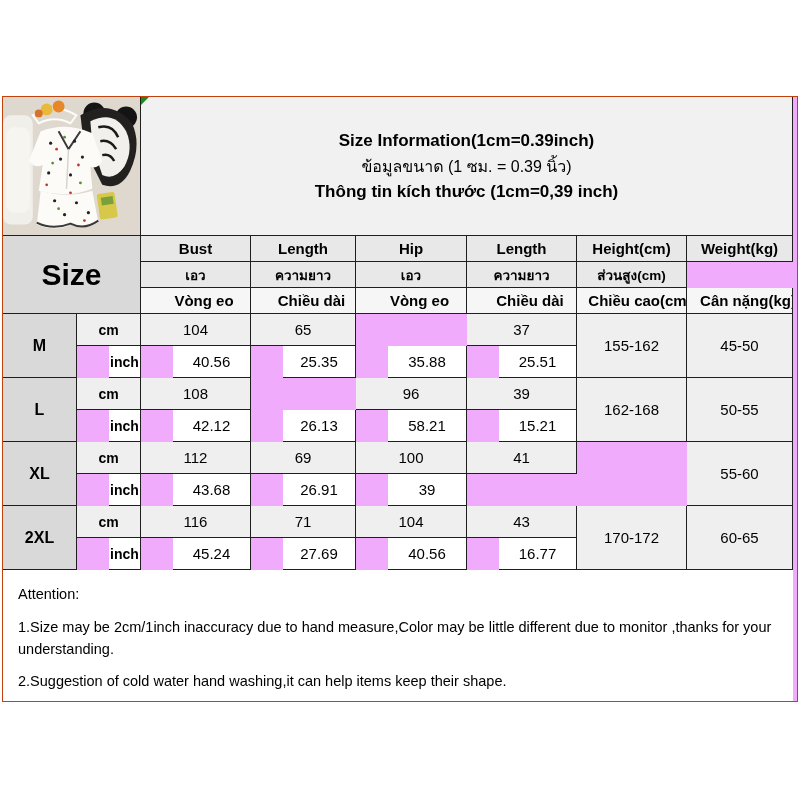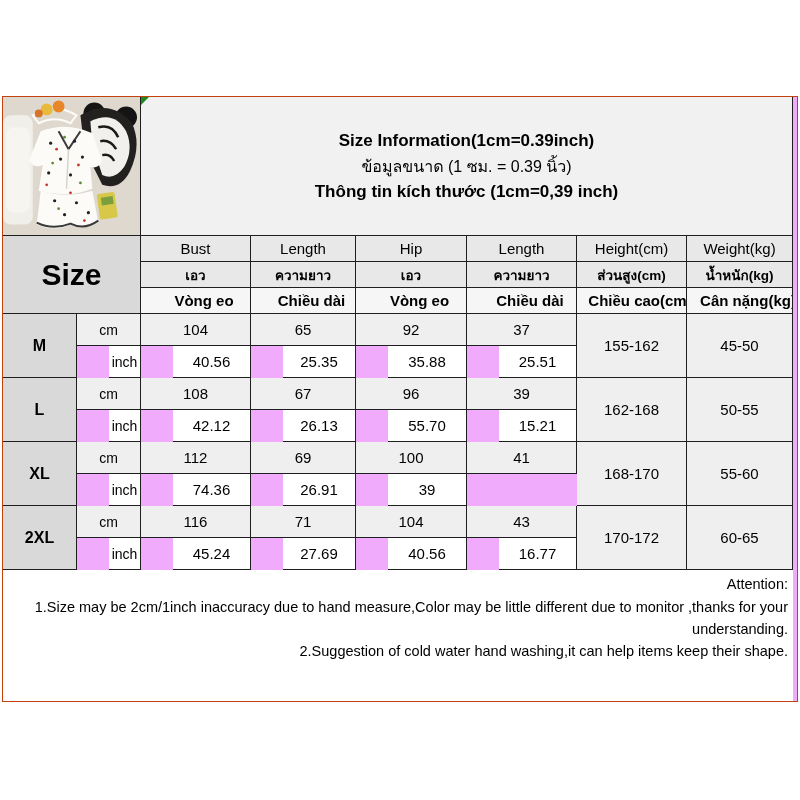"Bust" .h-en { font-weight: normal -> bold }
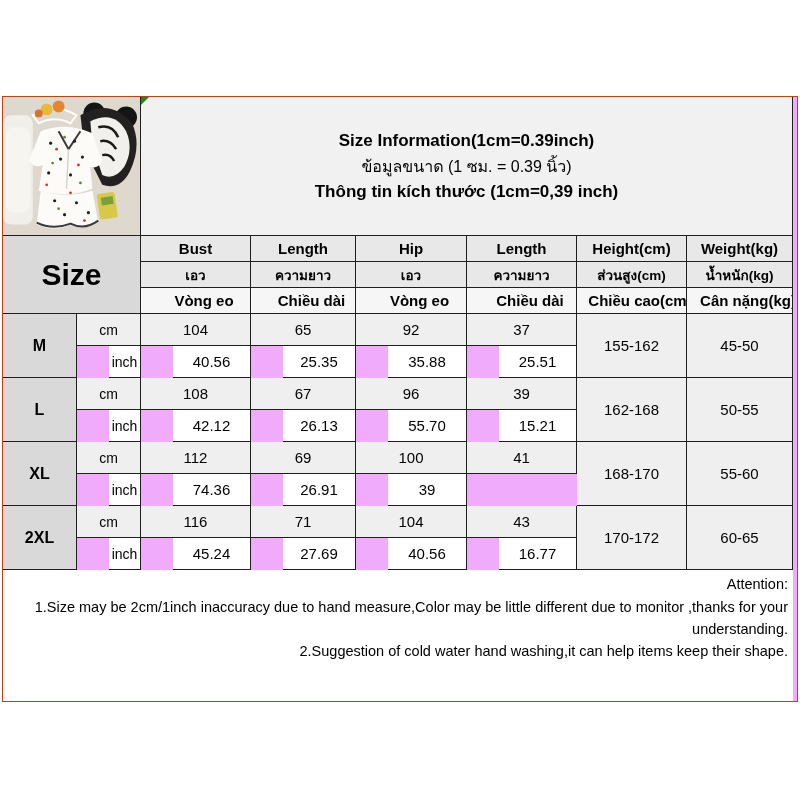"น้ำหนัก(kg)" div.cell { html: <div>น้ำหนัก(kg)</div> -> none }
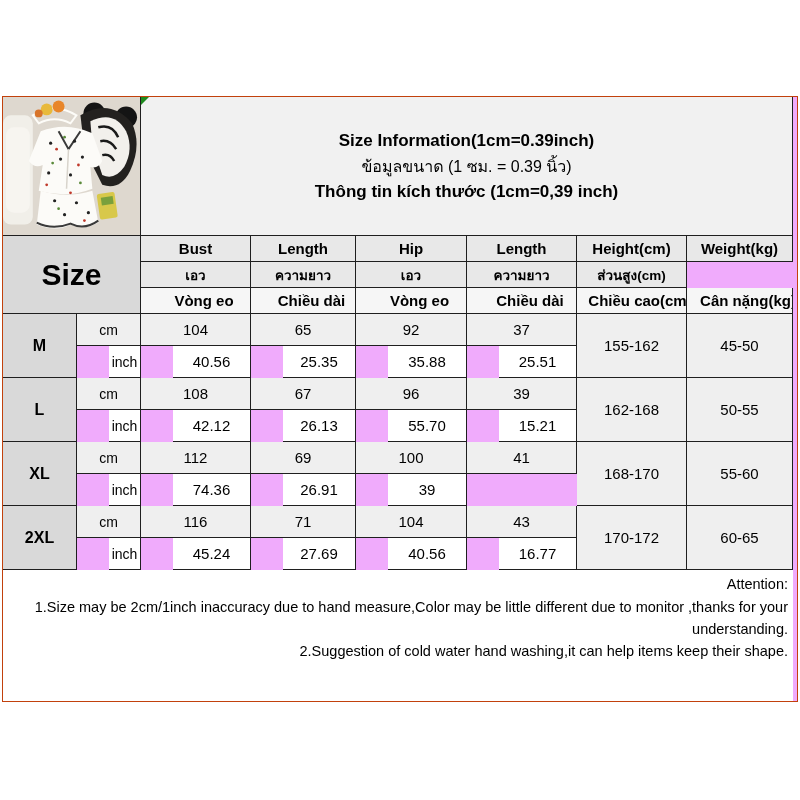"cm" .unit { font-weight: normal -> bold }
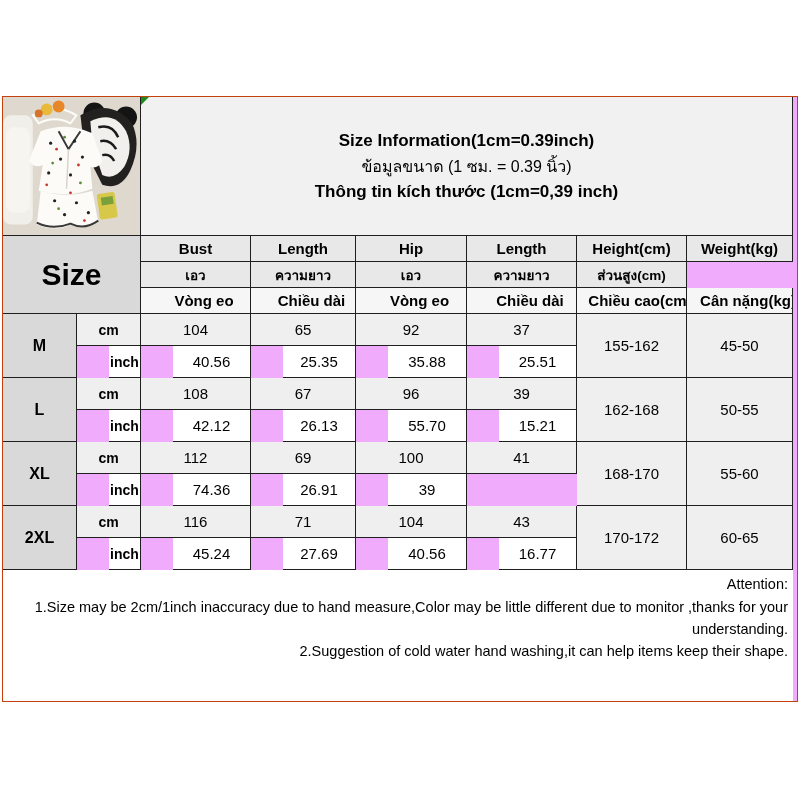"92" div.cell { html: <div>92</div> -> none }
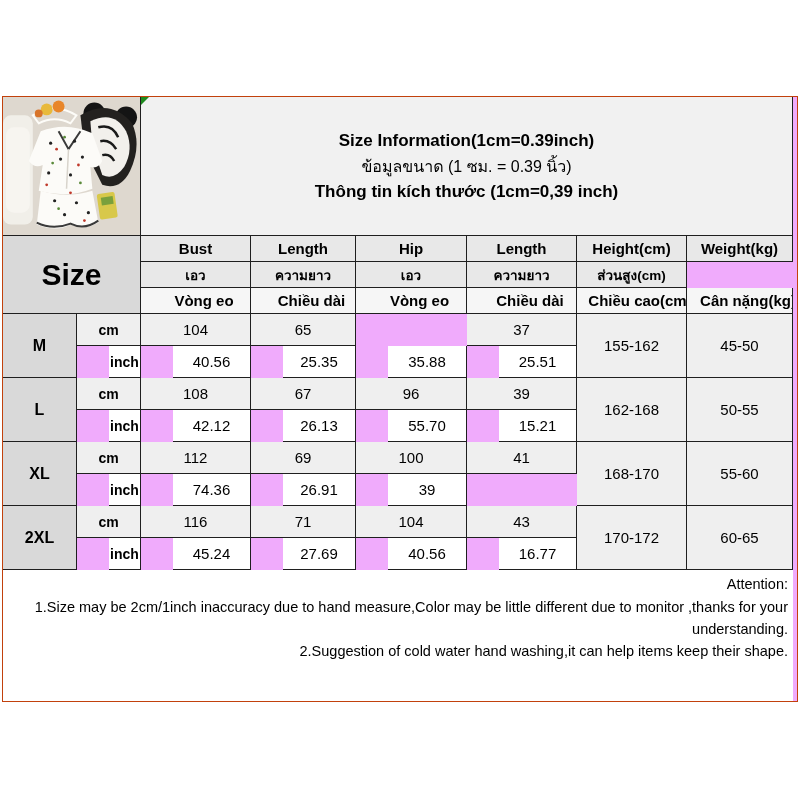"67" div.cell { html: <div>67</div> -> none }
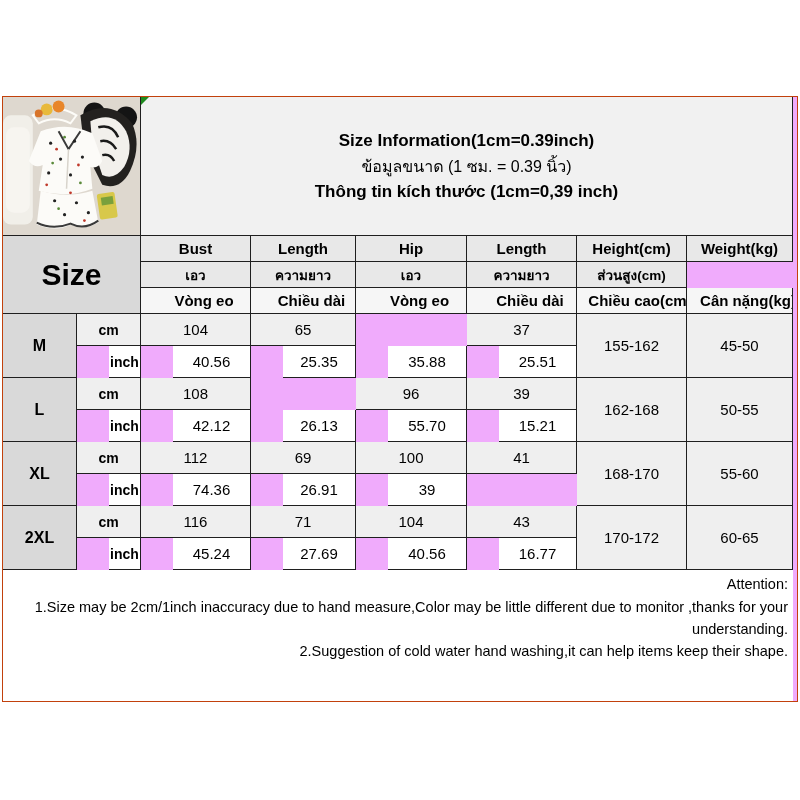"55.70" div.cell { text: 55.70 -> 58.21 }
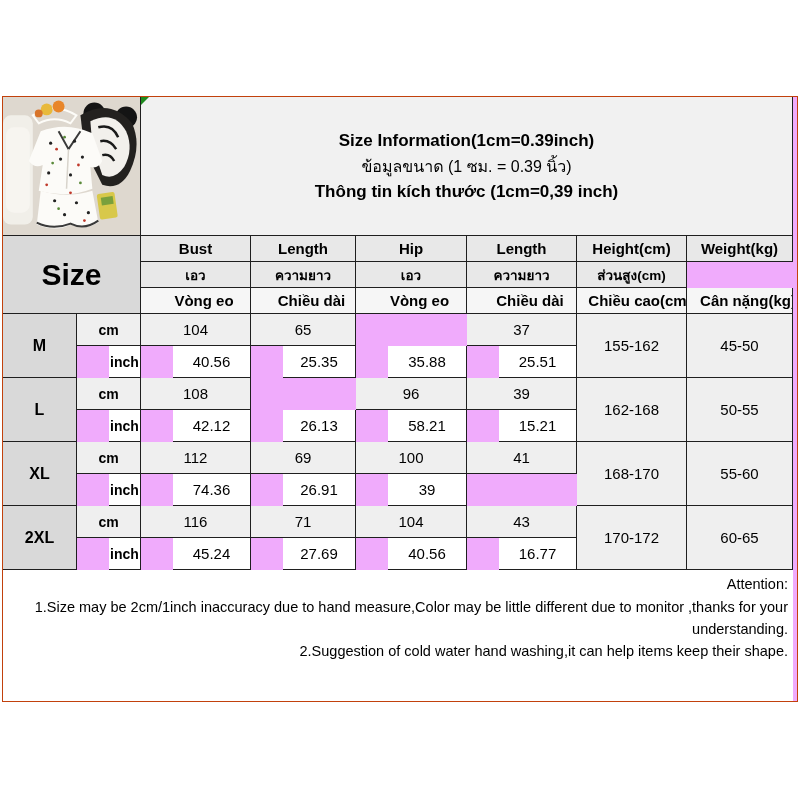"168-170" div.cell { html: <div>168-170</div> -> none }
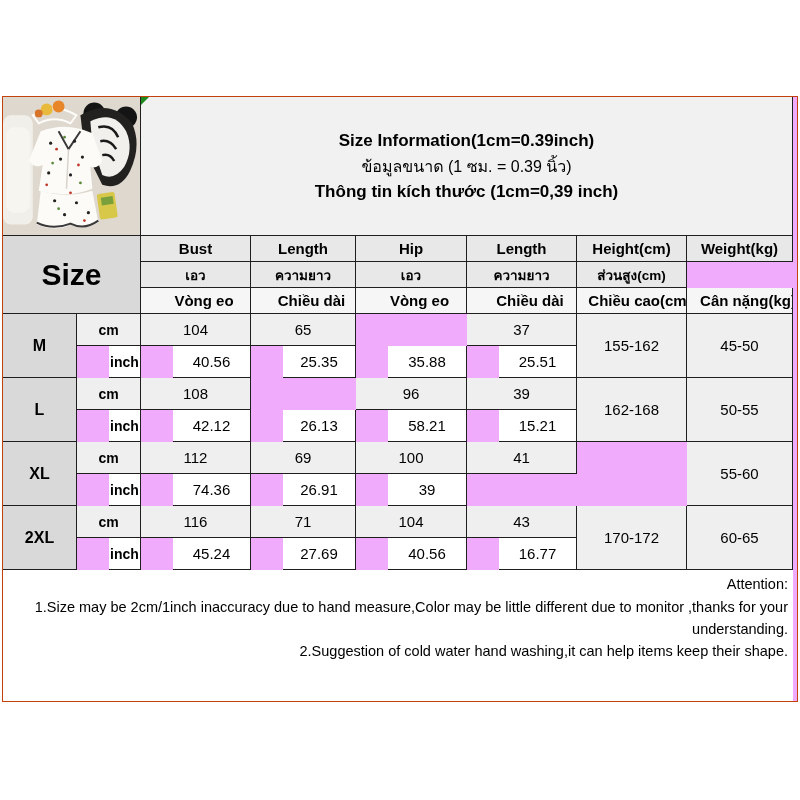"74.36" div.cell { text: 74.36 -> 43.68 }
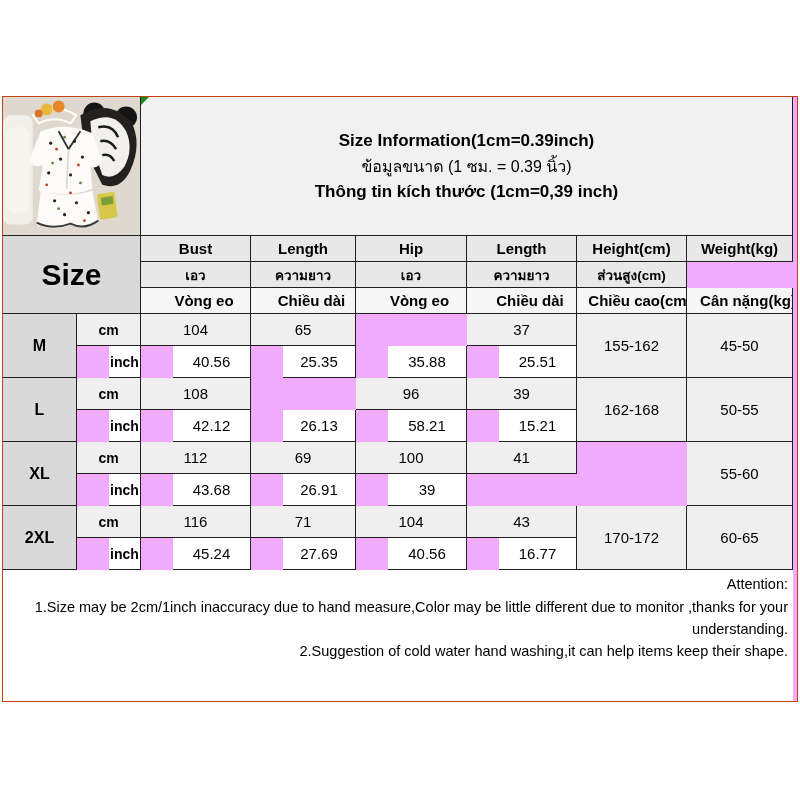"Attention:" .attention p { margin: 1px -> 11px; text-align: right -> none }
